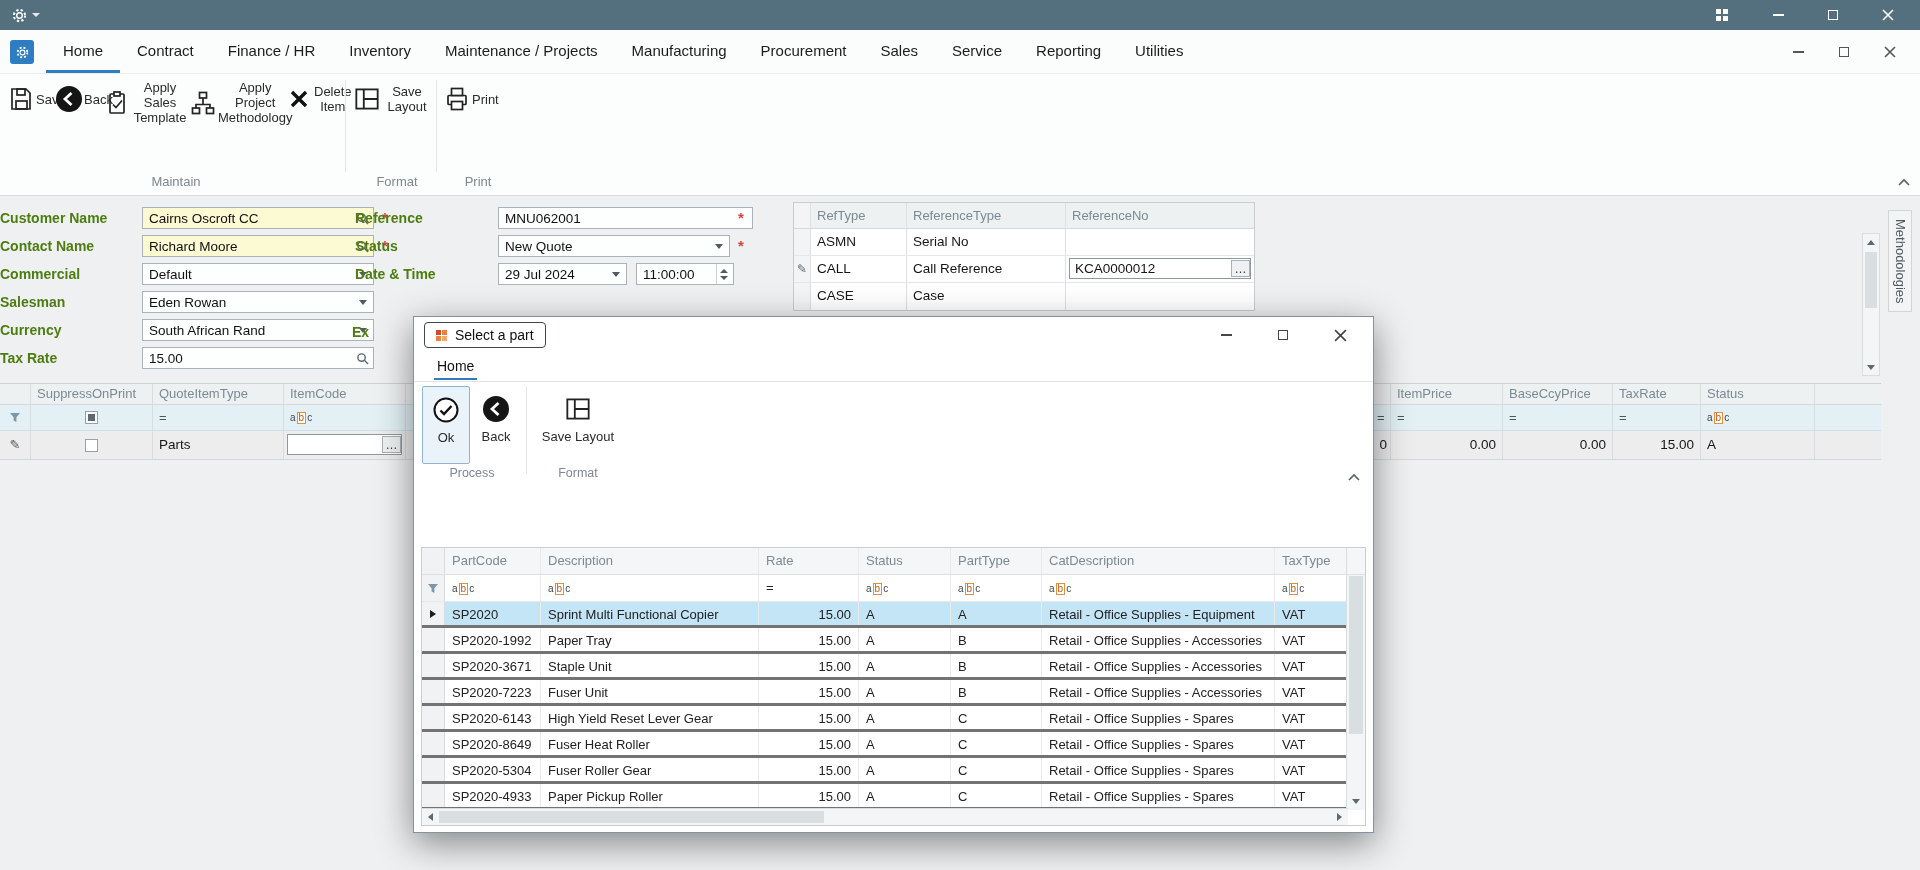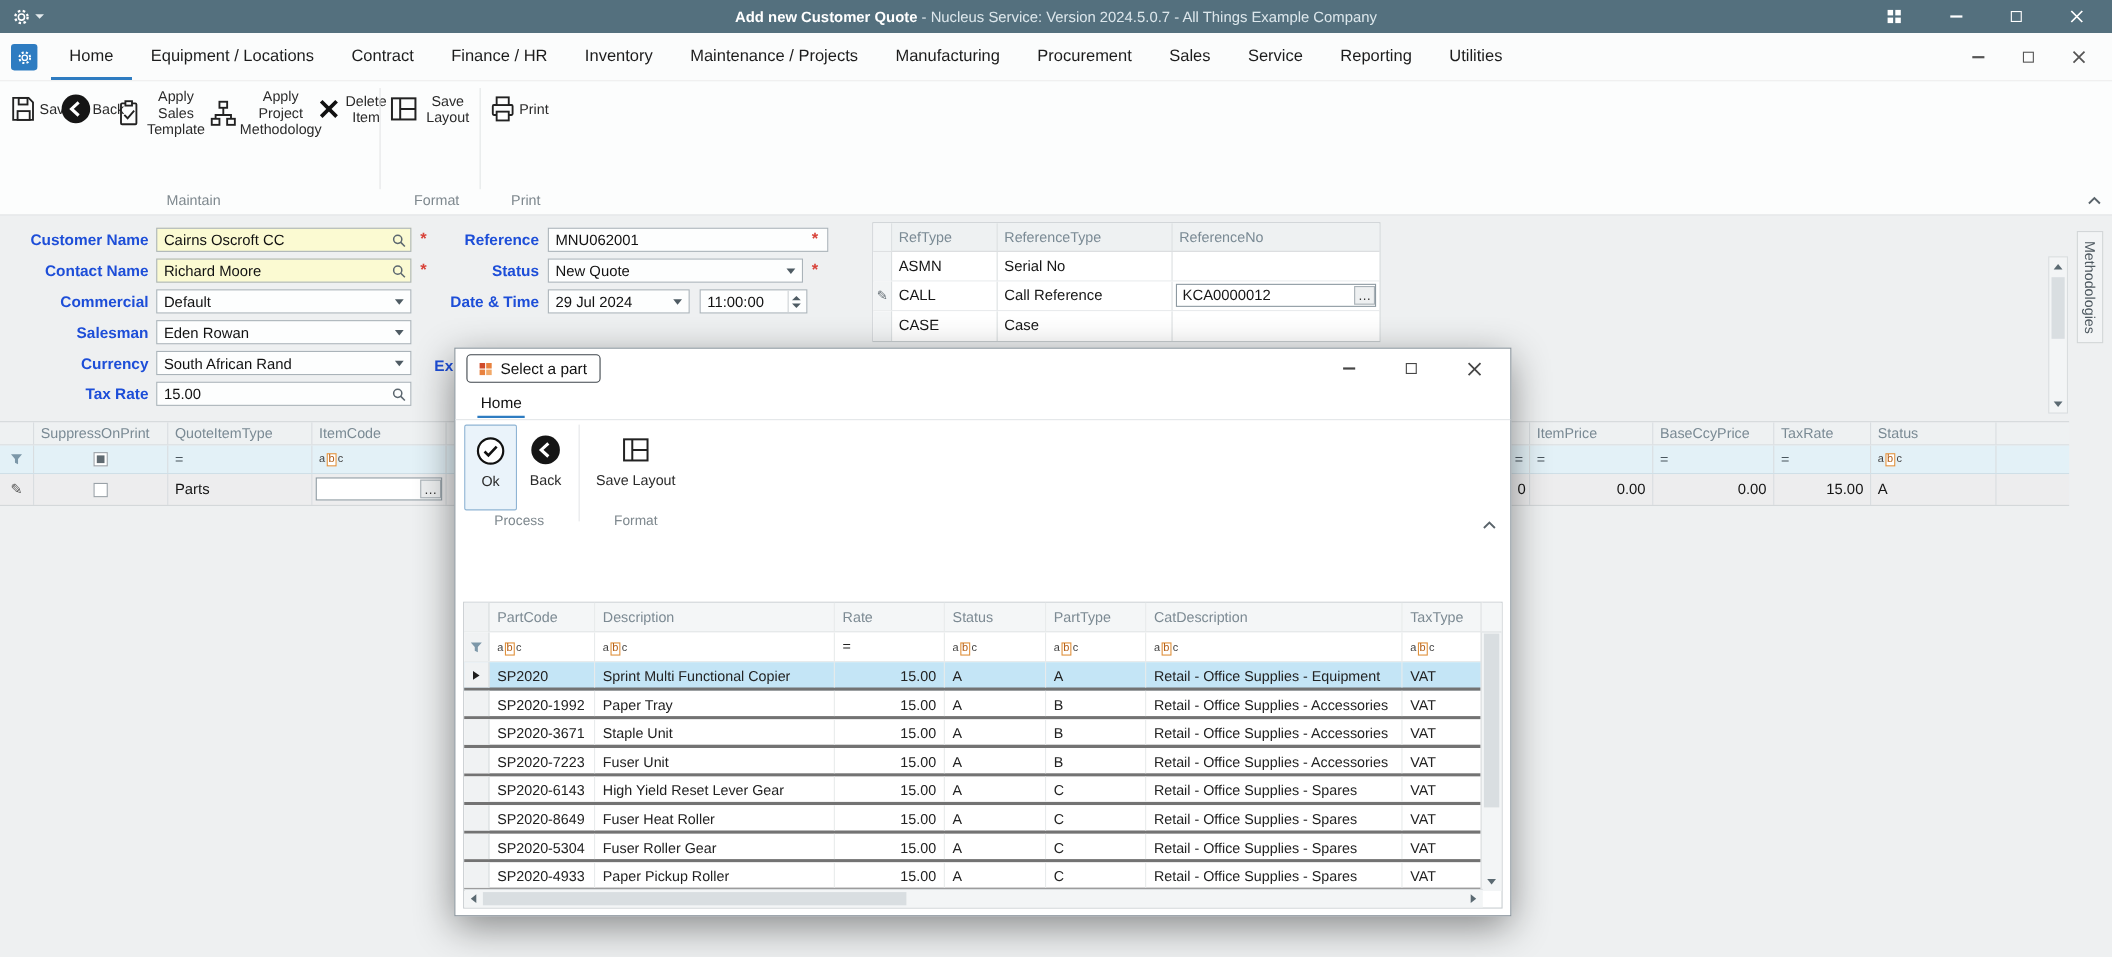"Add new Customer Quote -" div.tb-center { html: <div> <b>Add new Customer Quote</b> <span>- Nucleus Service: Version 2024.5.0.7 - All Things Example Company</span> </div> -> none }
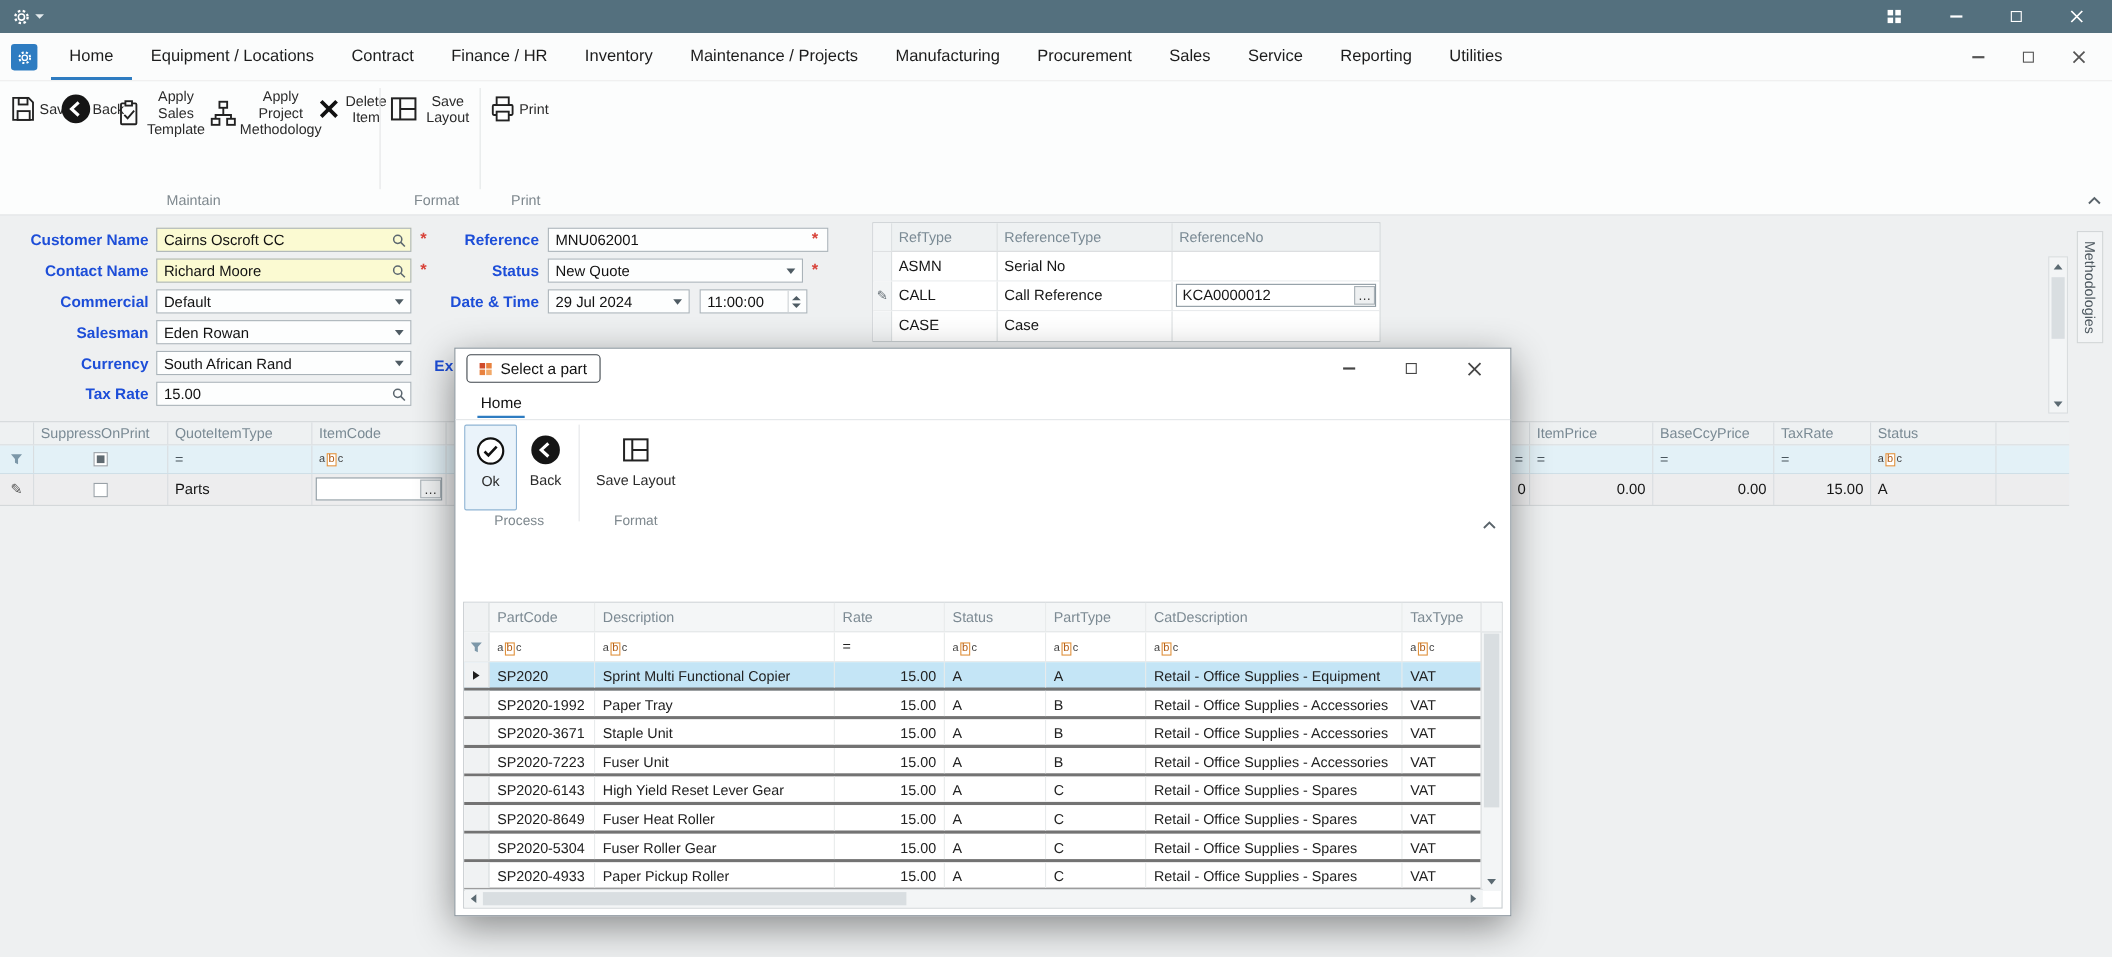"Equipment / Locations" div.rtab { html: <div>Equipment / Locations</div> -> none }
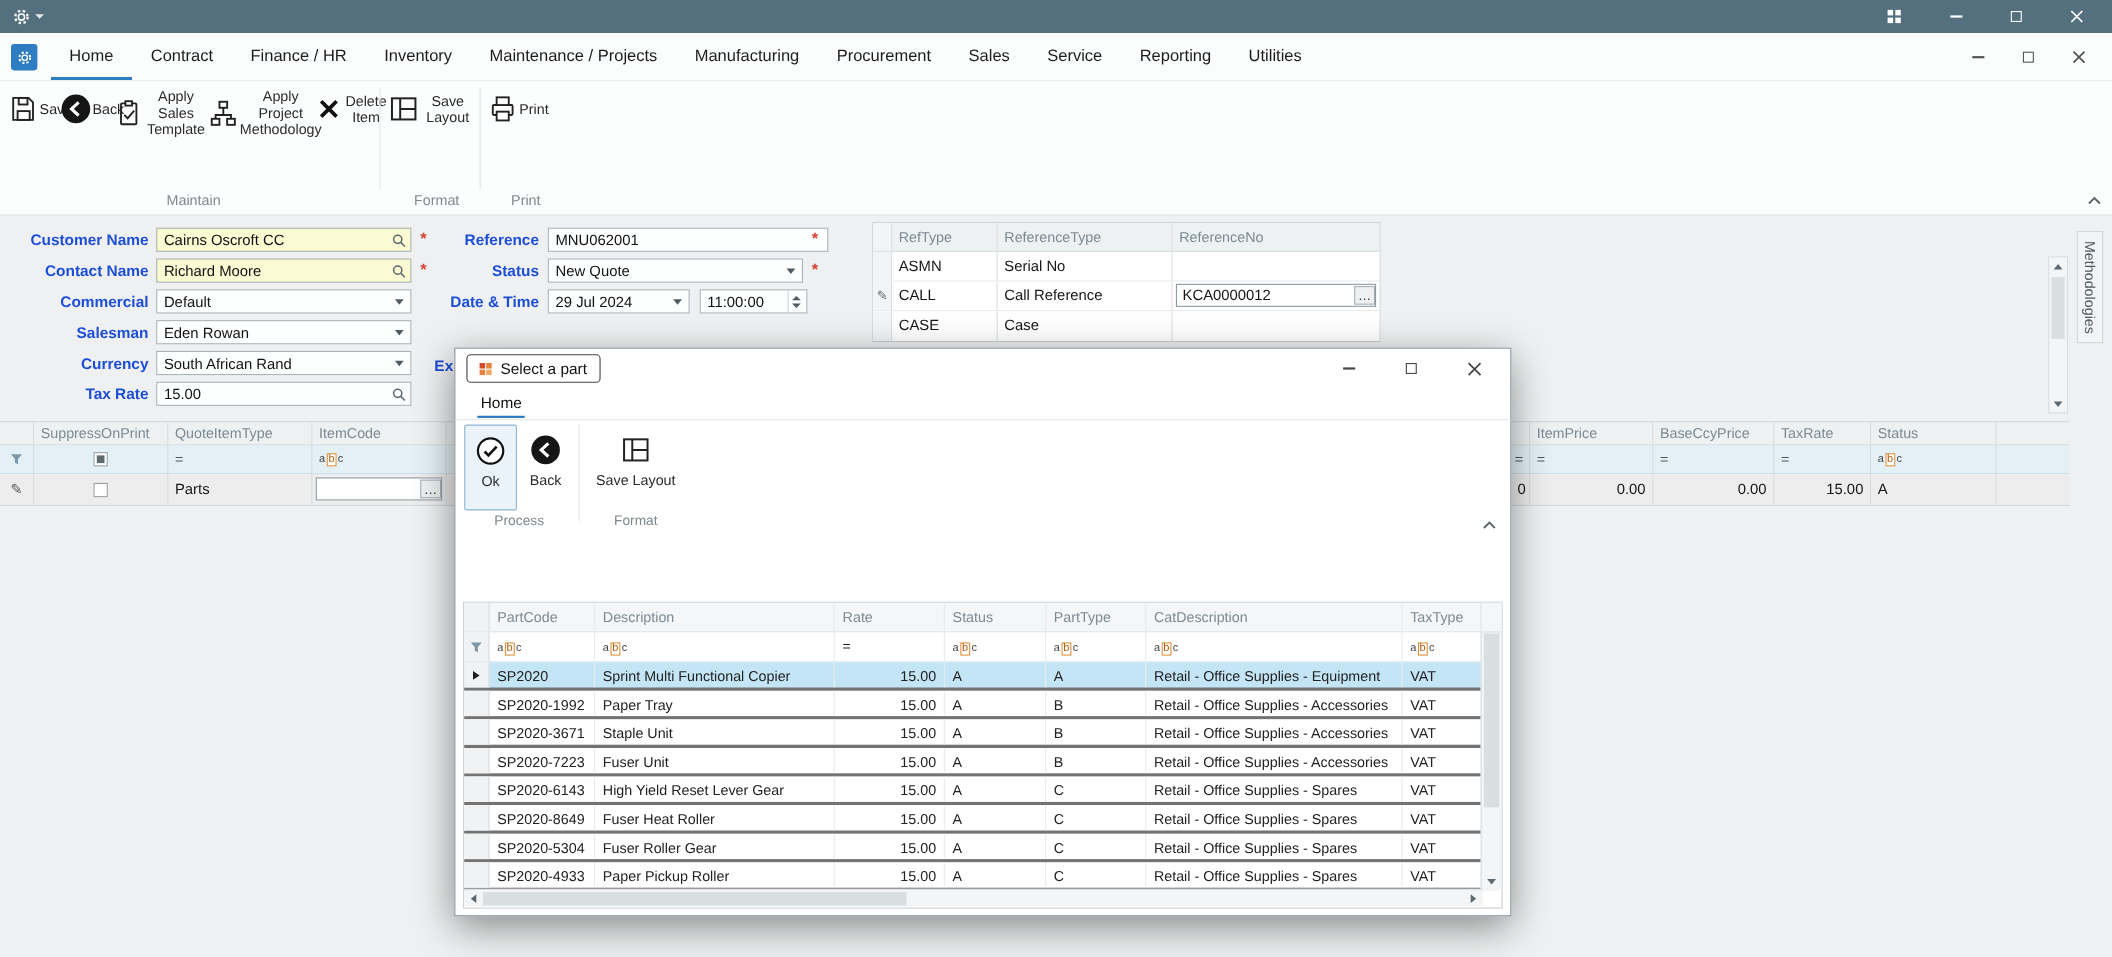"Customer Name" .flabel { color: #1d4ed8 -> #4d7c0f; text-align: right -> left }
